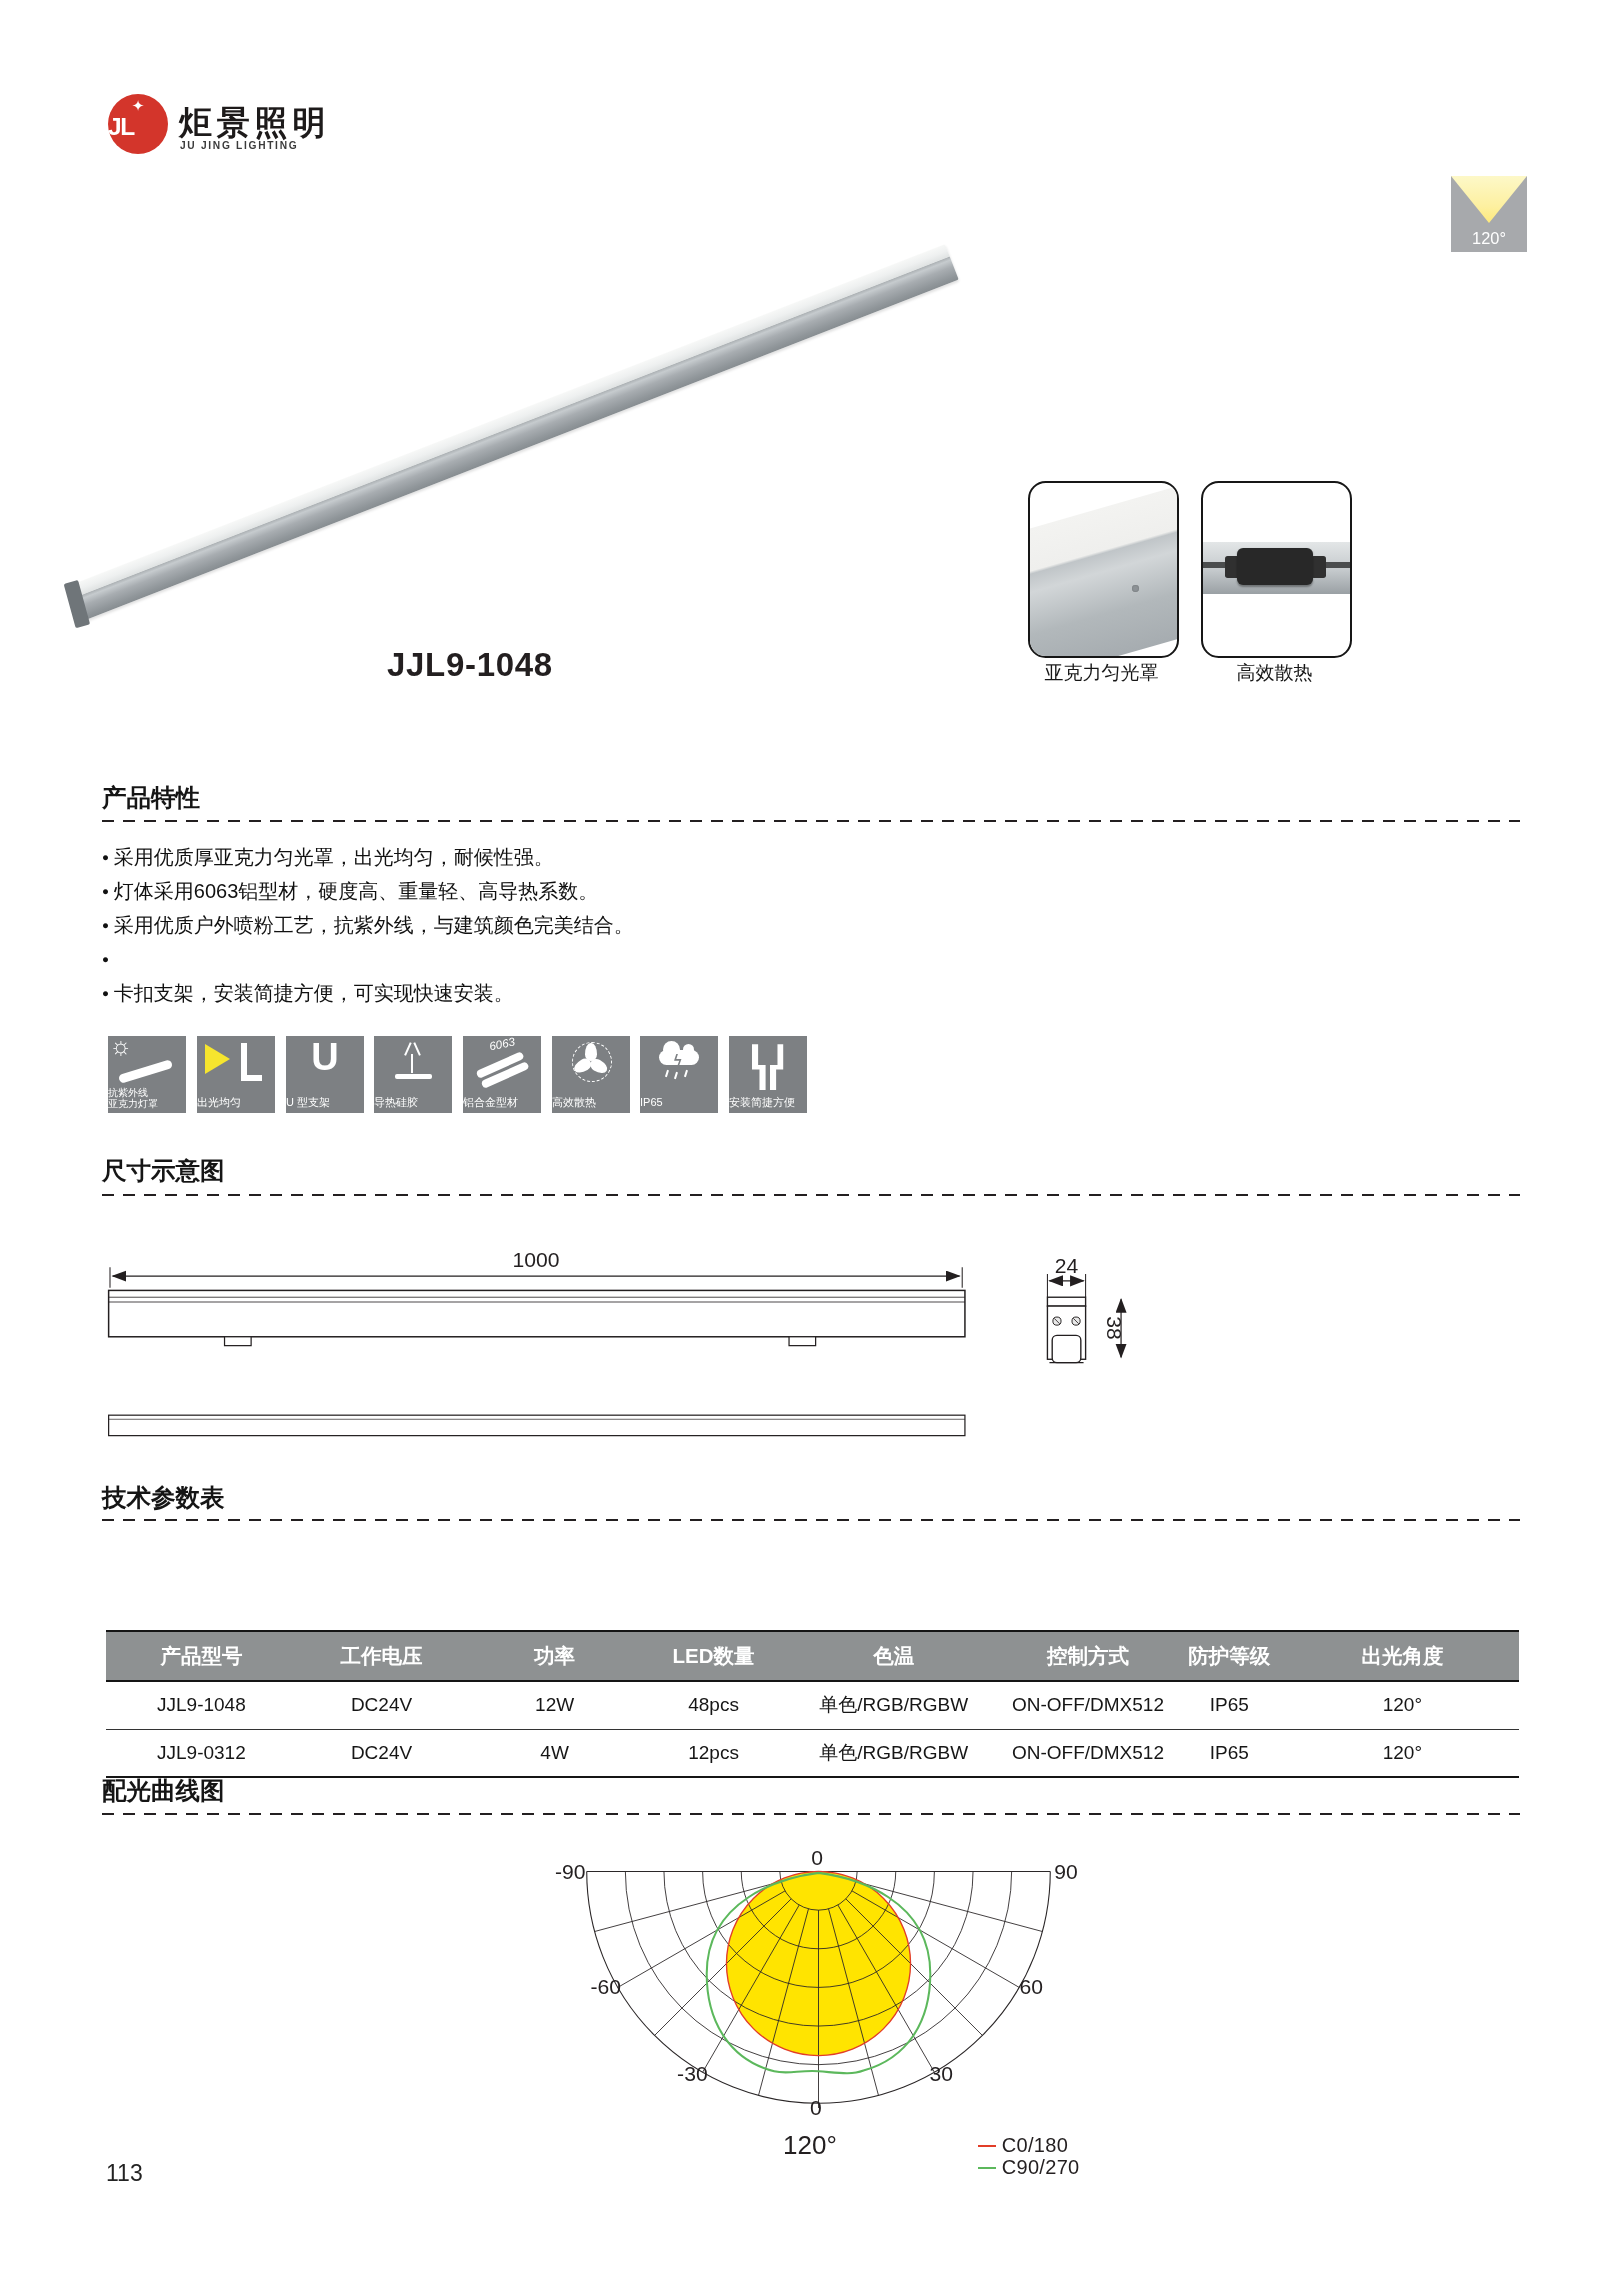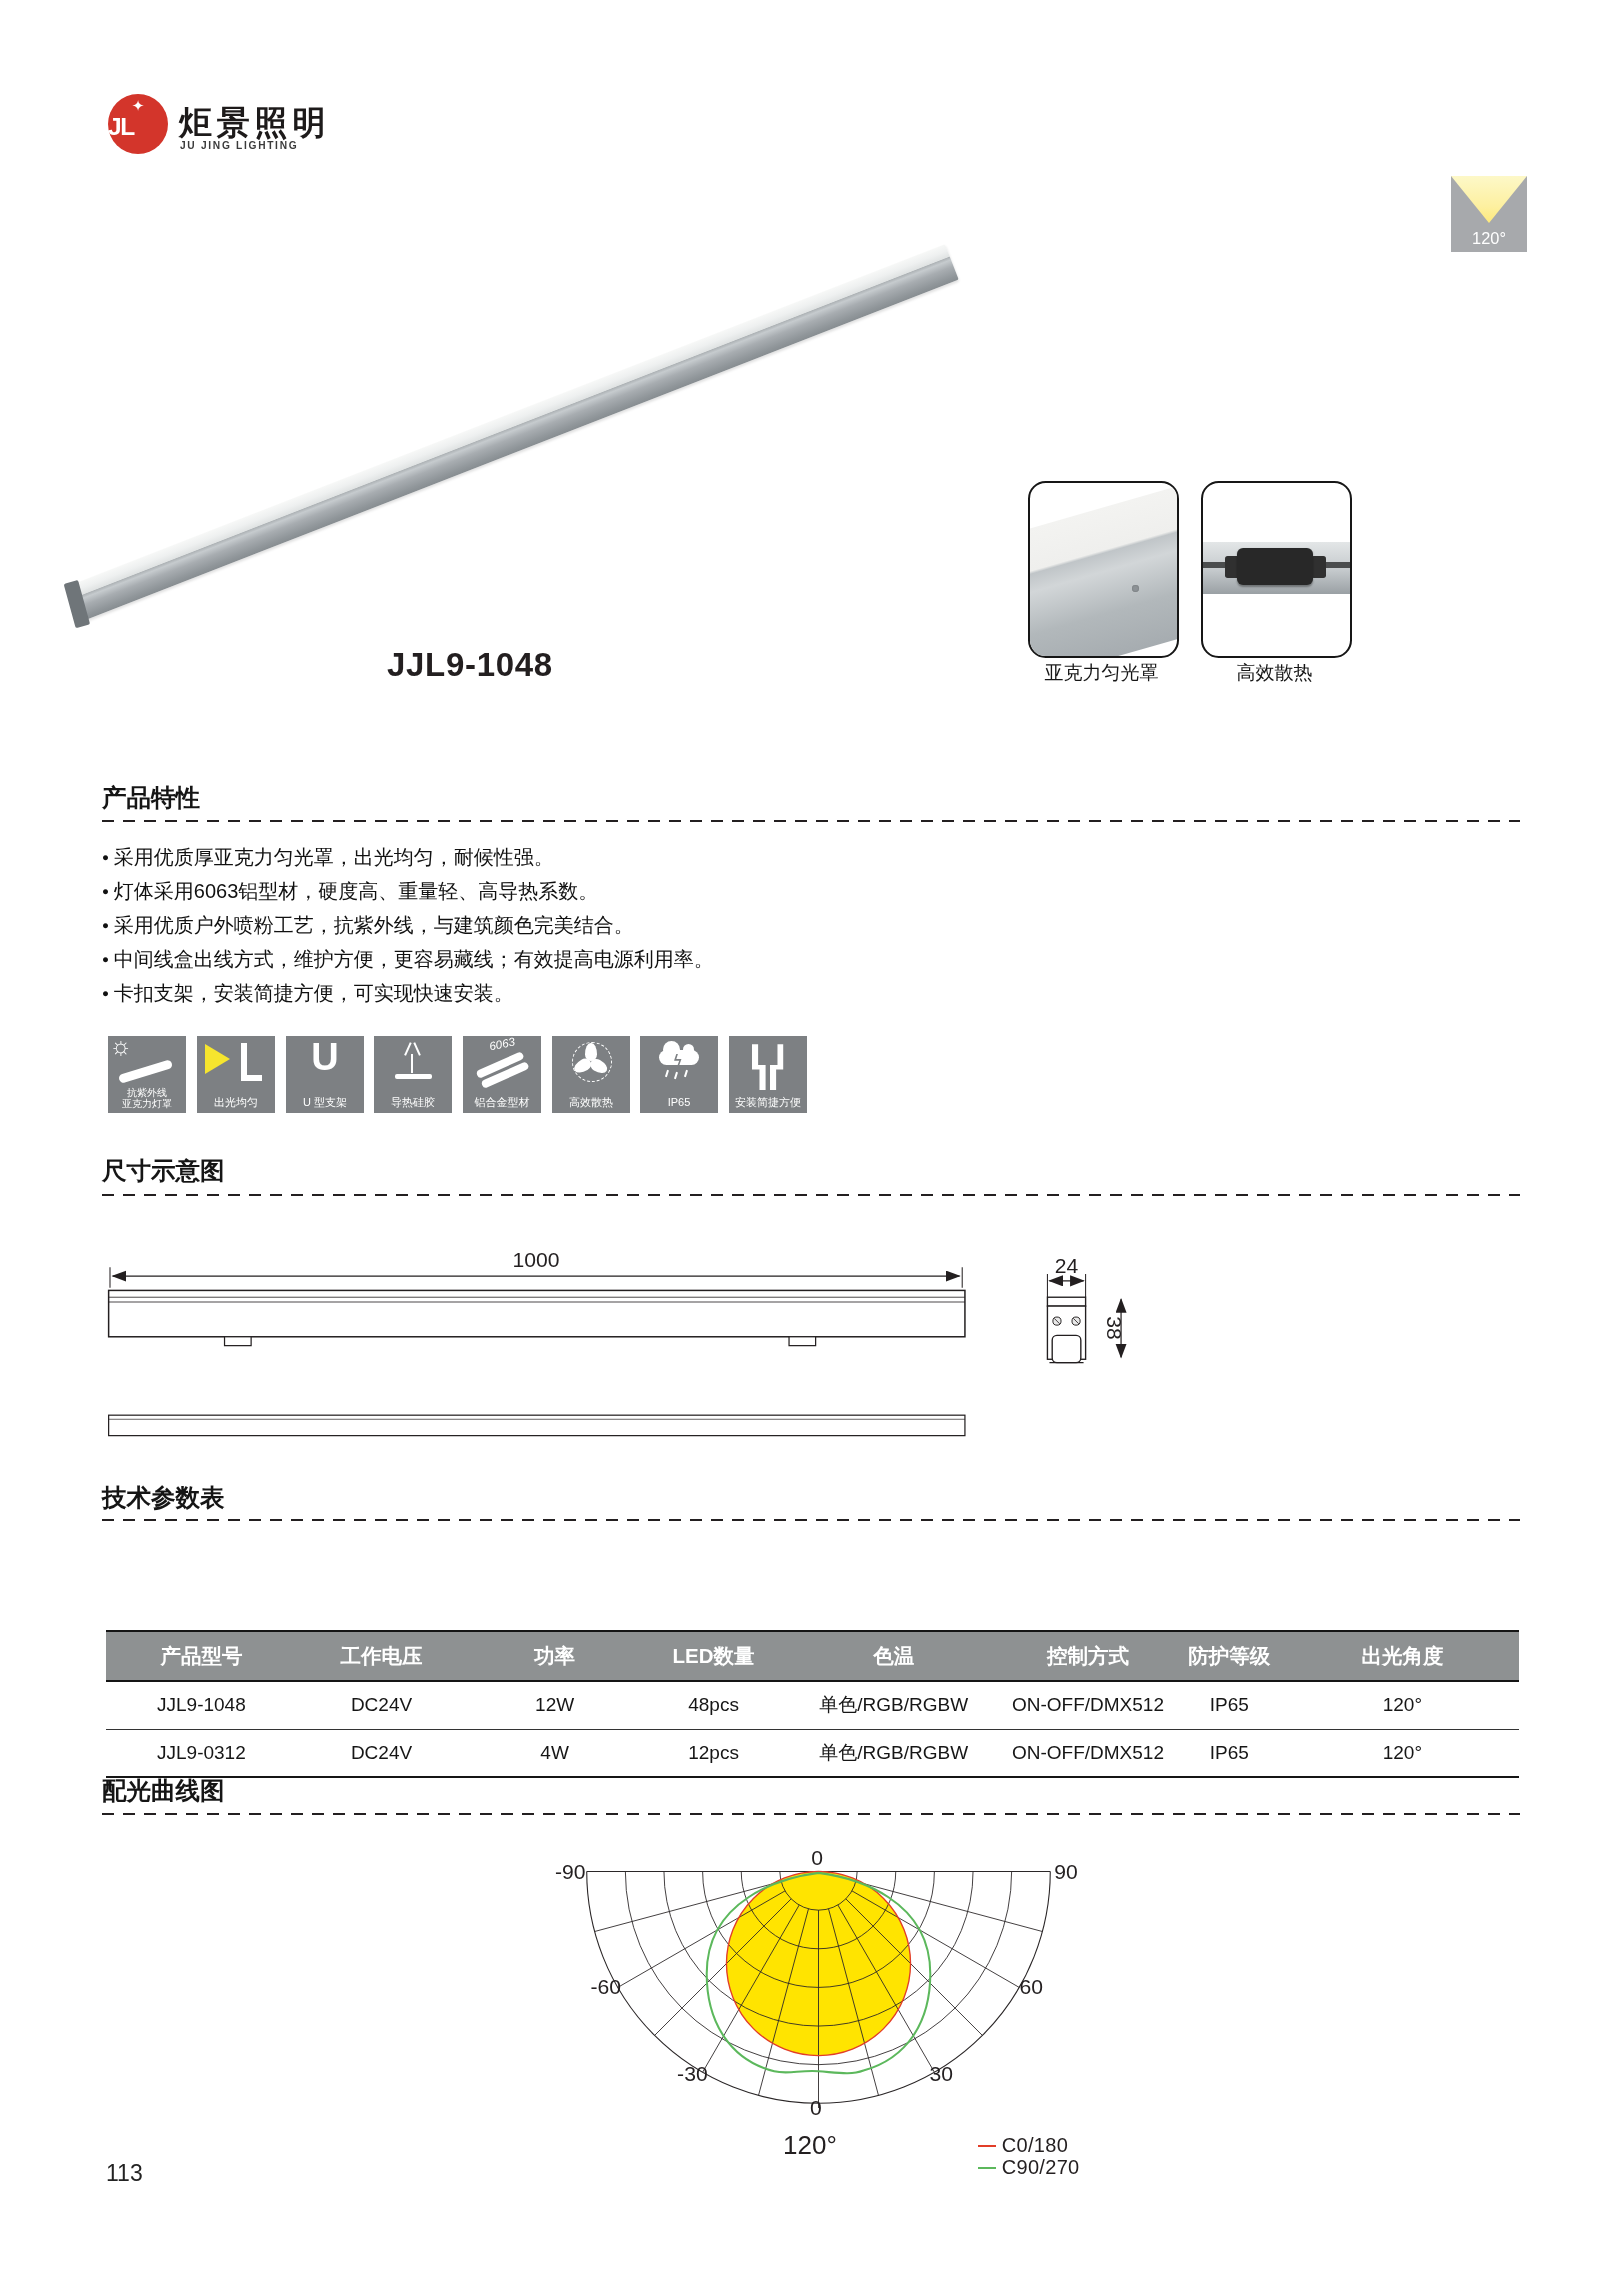"中间线盒出线方式，维护方便，更容易藏线；有效提高电源利用率。" span { html: <span>中间线盒出线方式，维护方便，更容易藏线；有效提高电源利用率。</span> -> none }
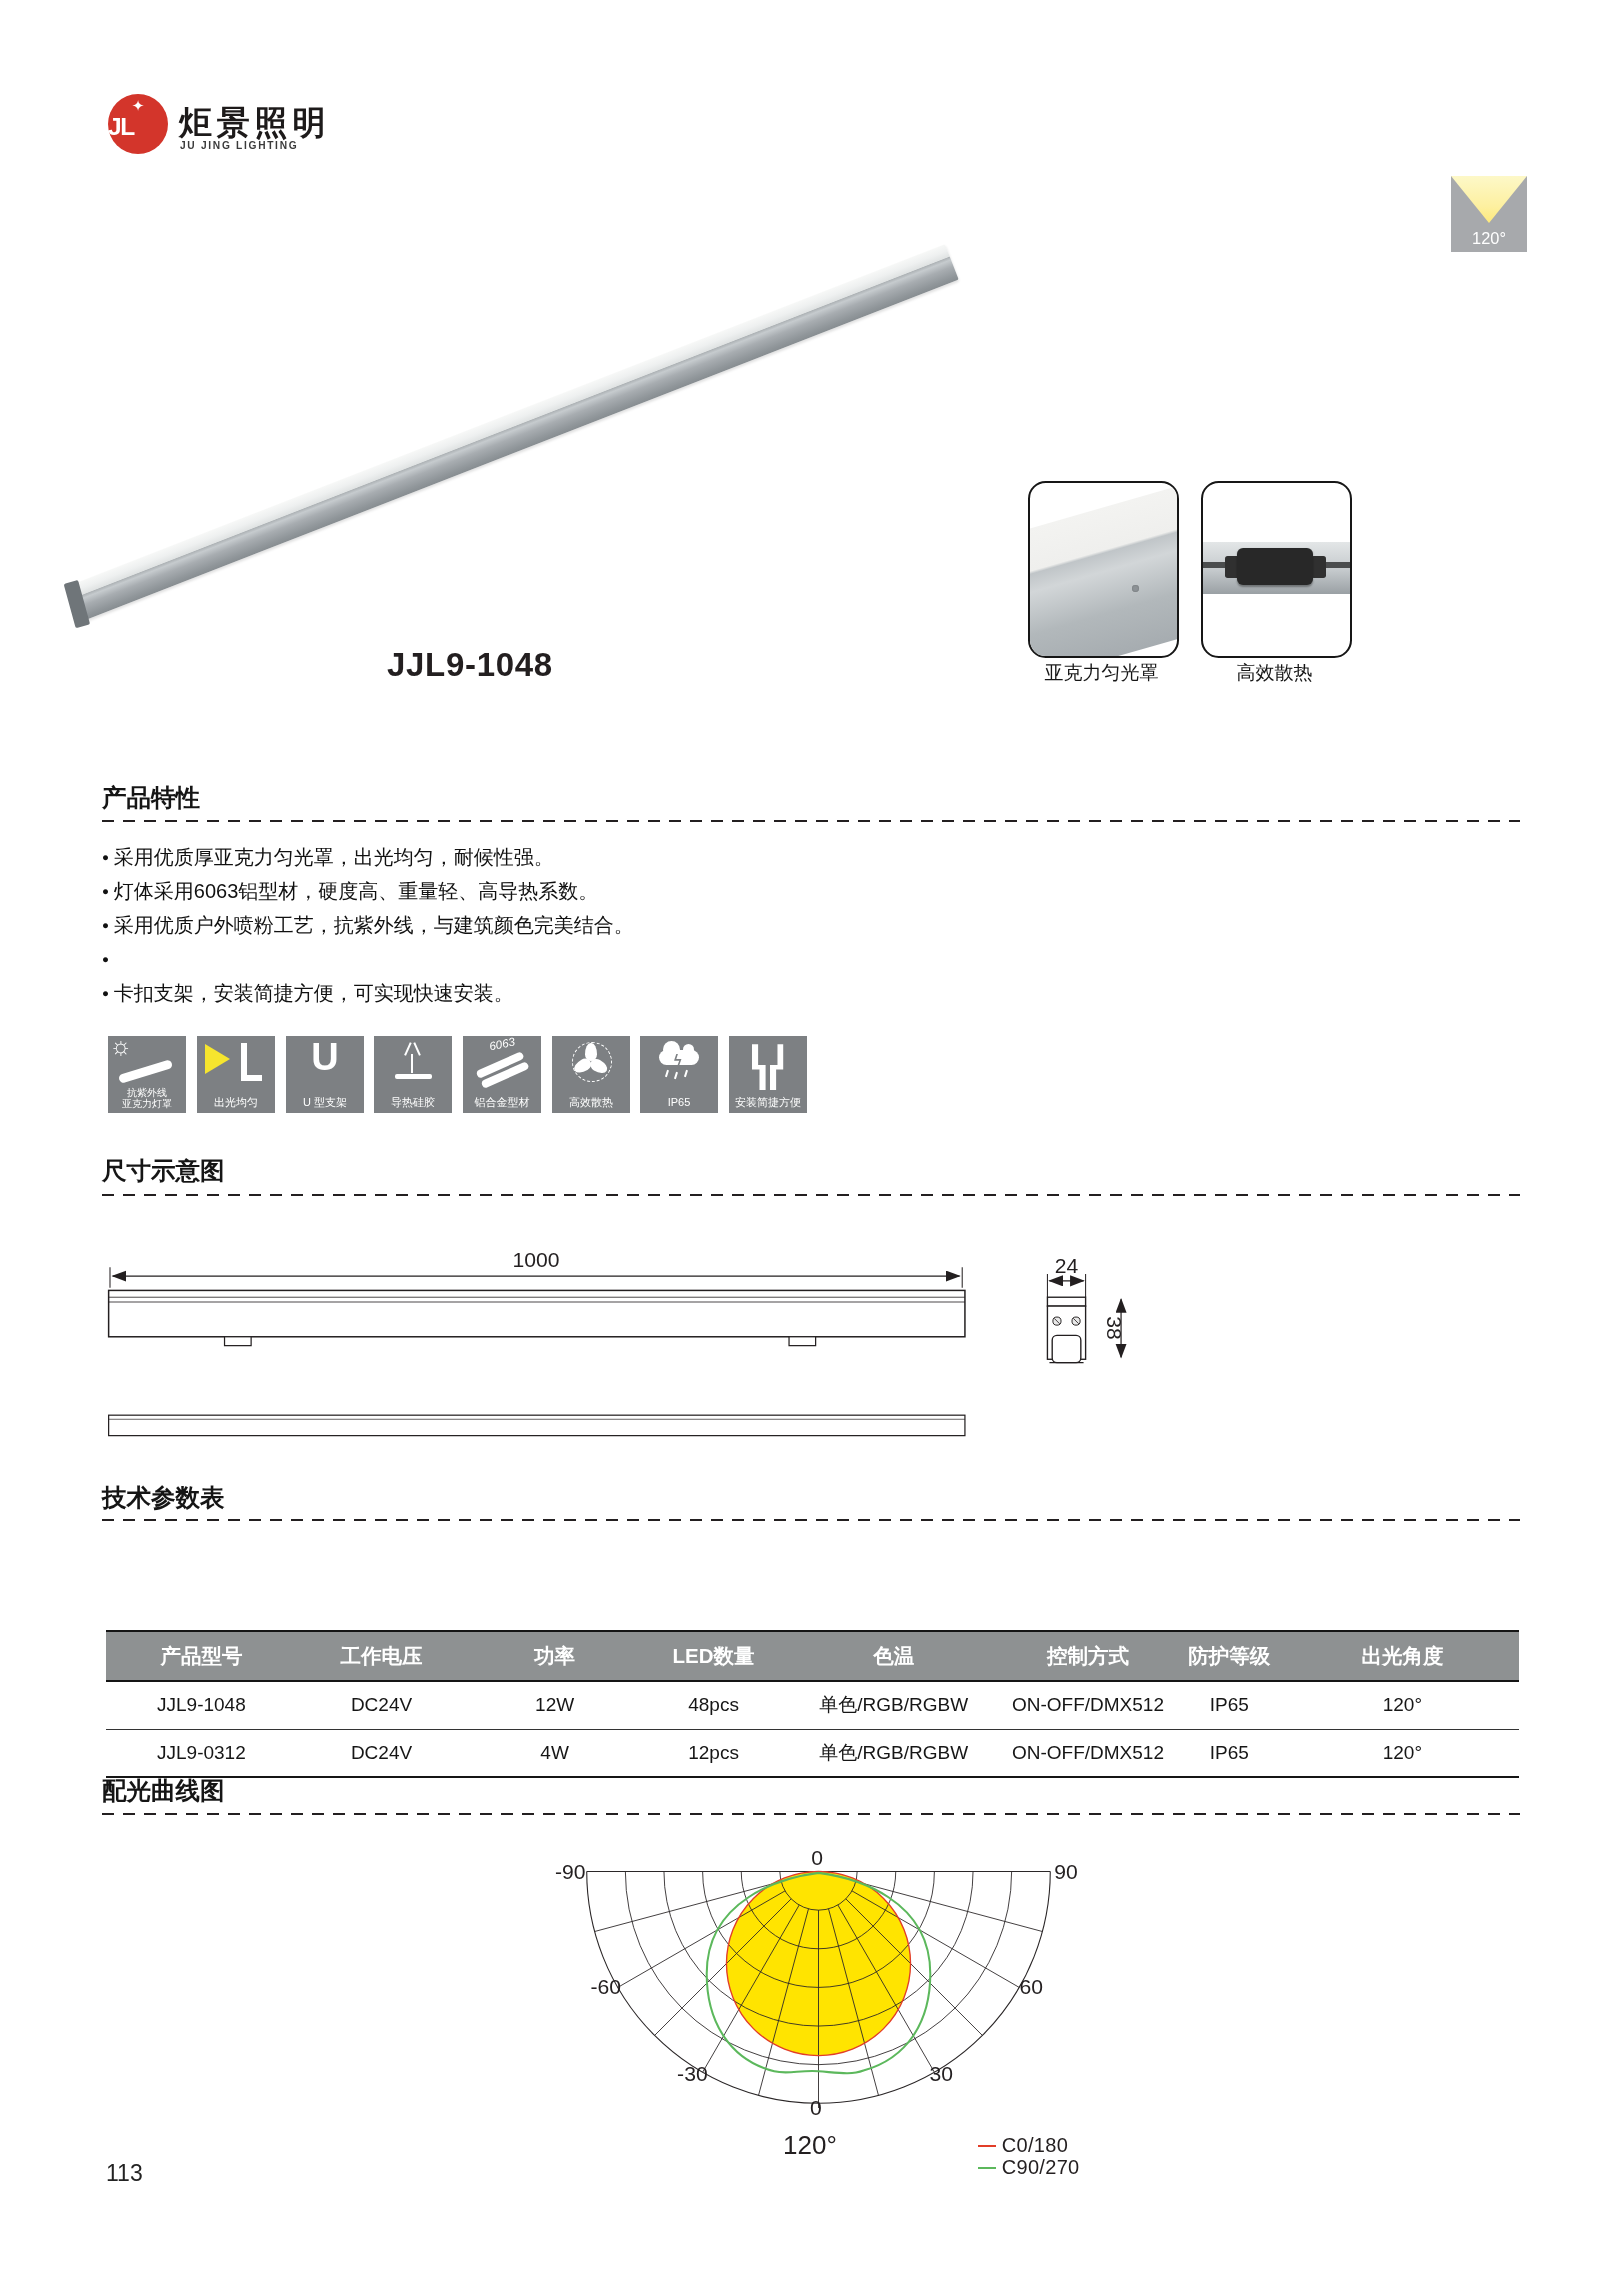"抗紫外线" .tile-label { text-align: center -> left }
